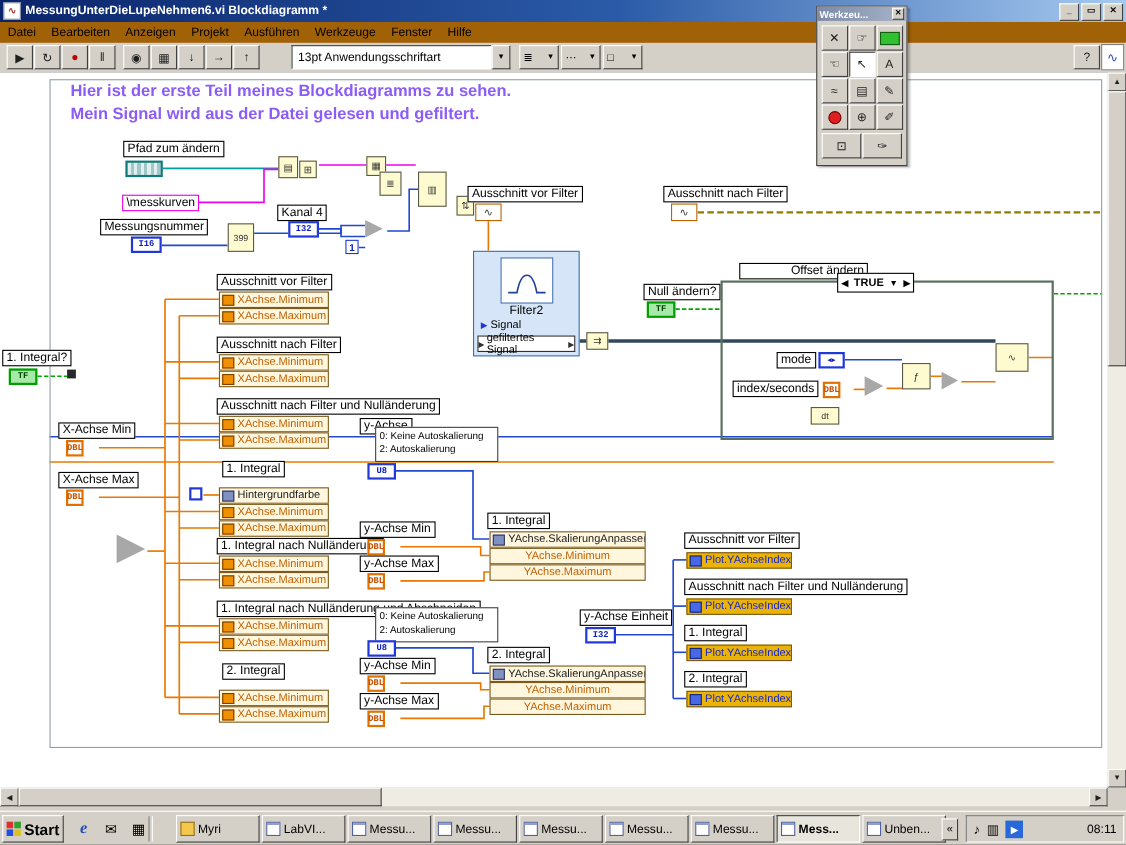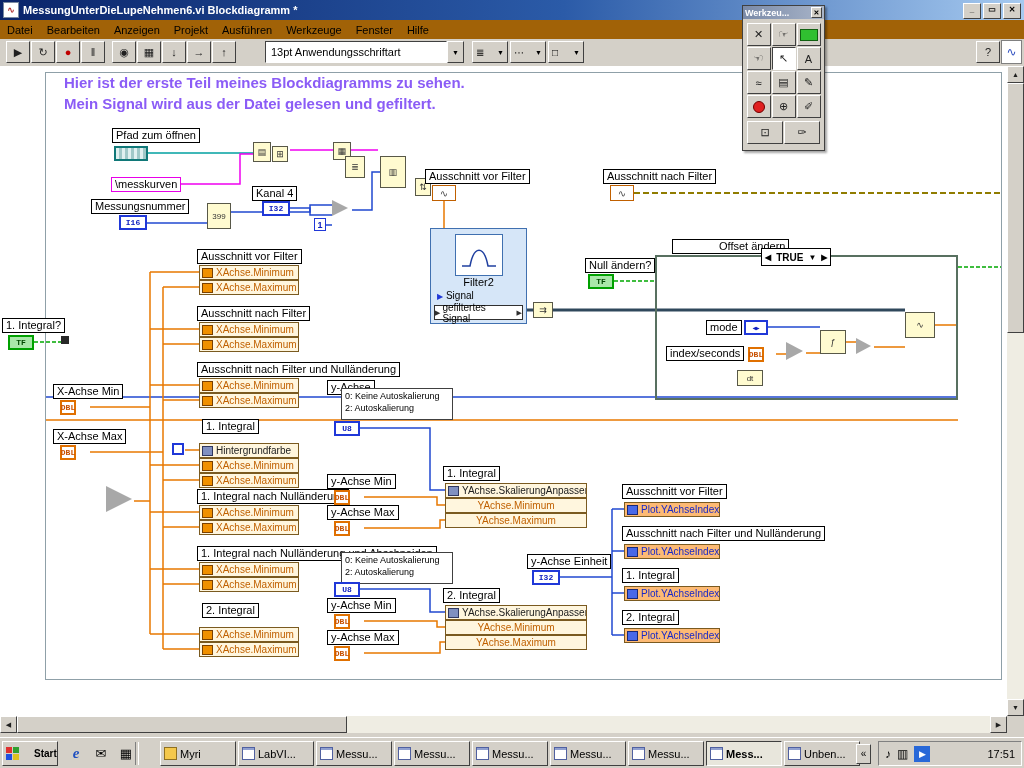"Pfad zum öffnen" div.lbl { text: öffnen -> ändern }
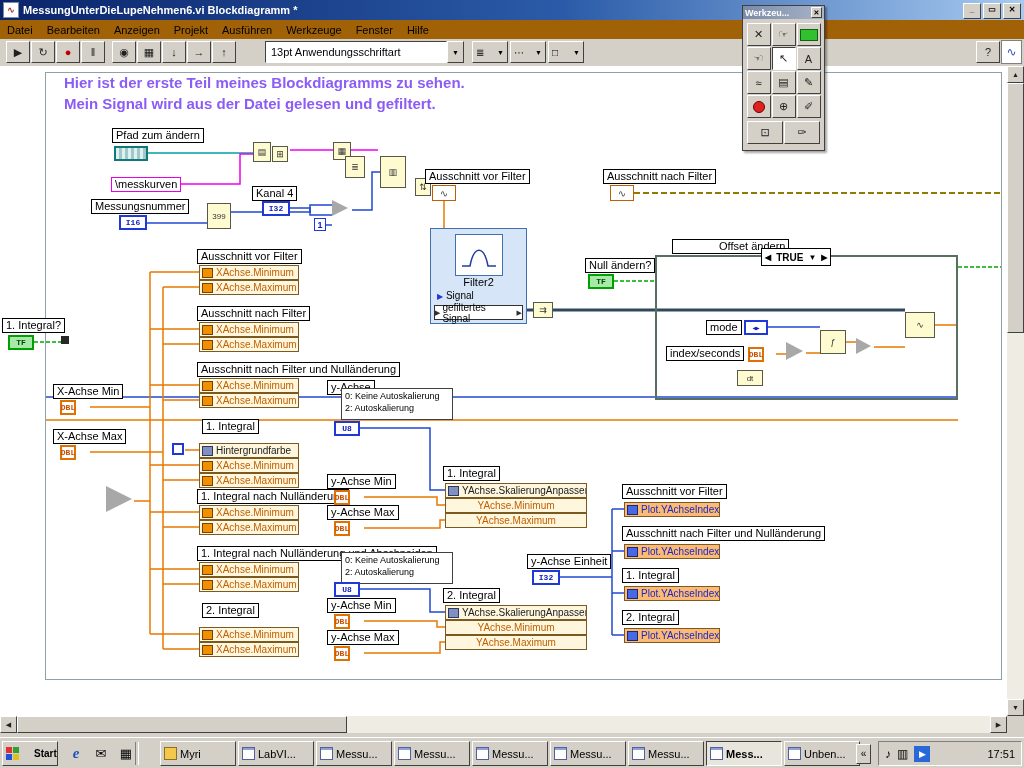"Plot.YAchseIndex" .pn-row.blue { background: #fdba74 -> #eab308 }
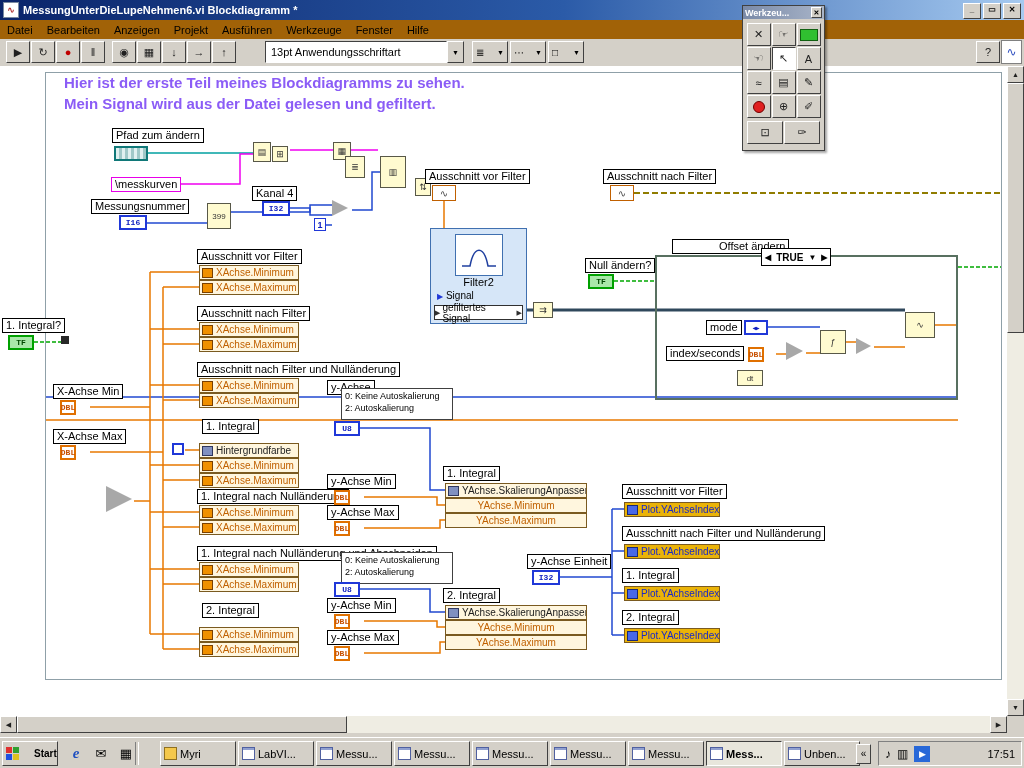"Start" .start { font-size: 10px -> 14px; gap: 15px -> 3px }
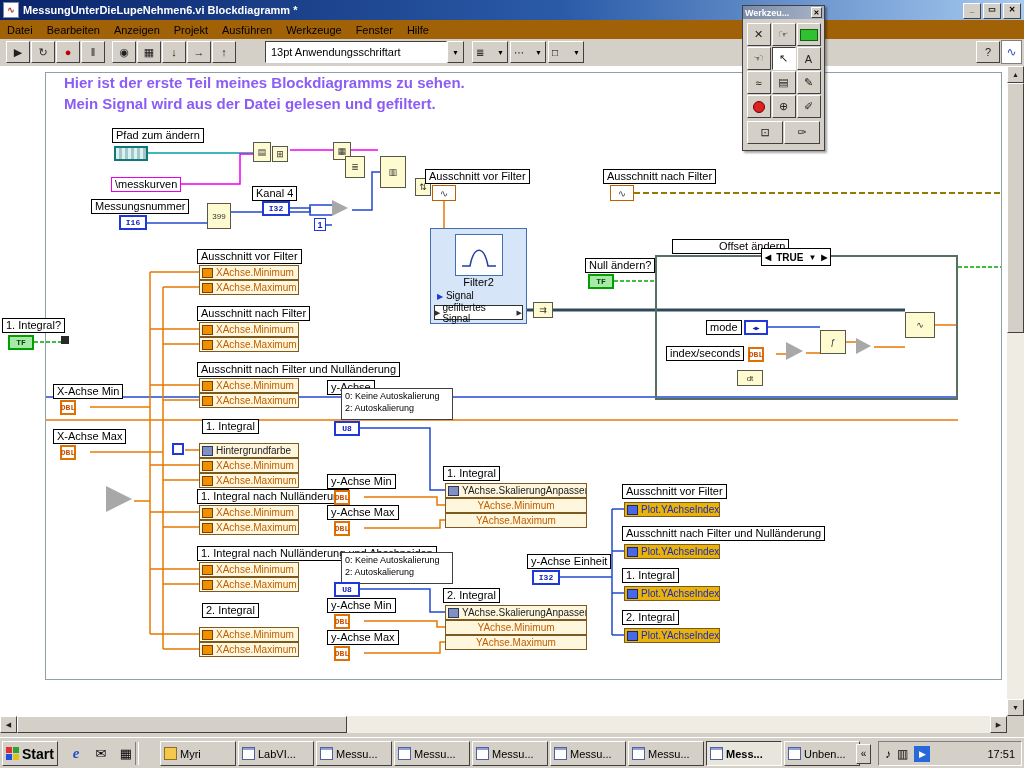"17:51" span.clock { text: 17:51 -> 08:11 }
